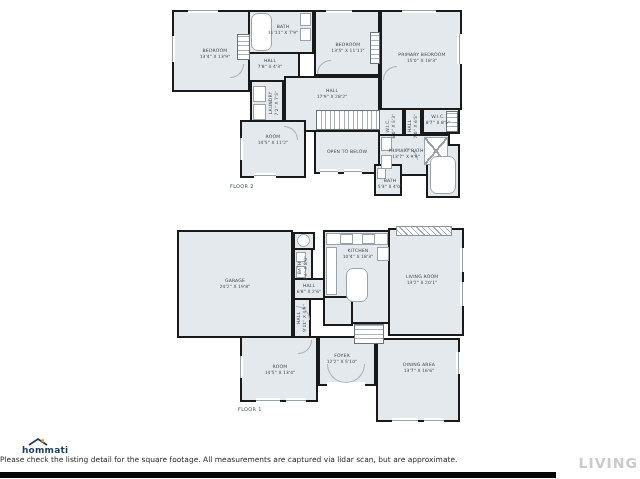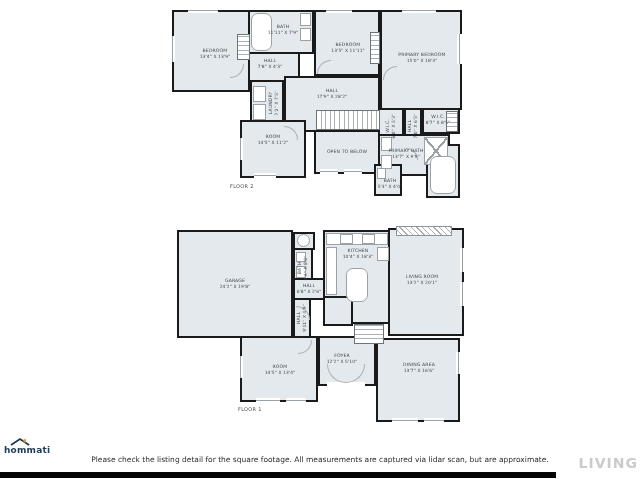"hommati" .logo { left: 4px -> 22px }
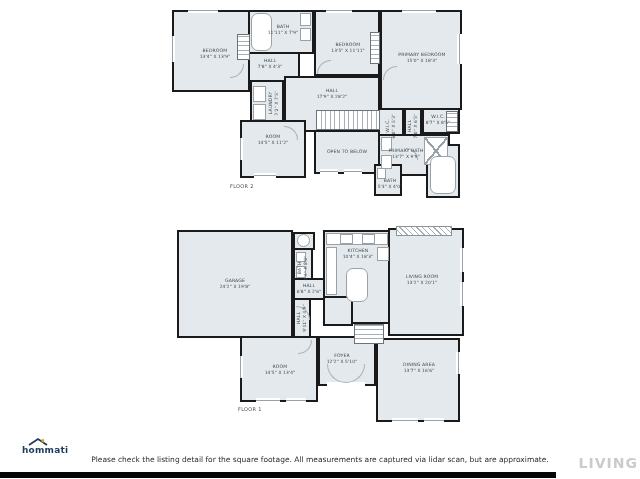"Please check the listing detail" .disc { text-align: center -> left }
